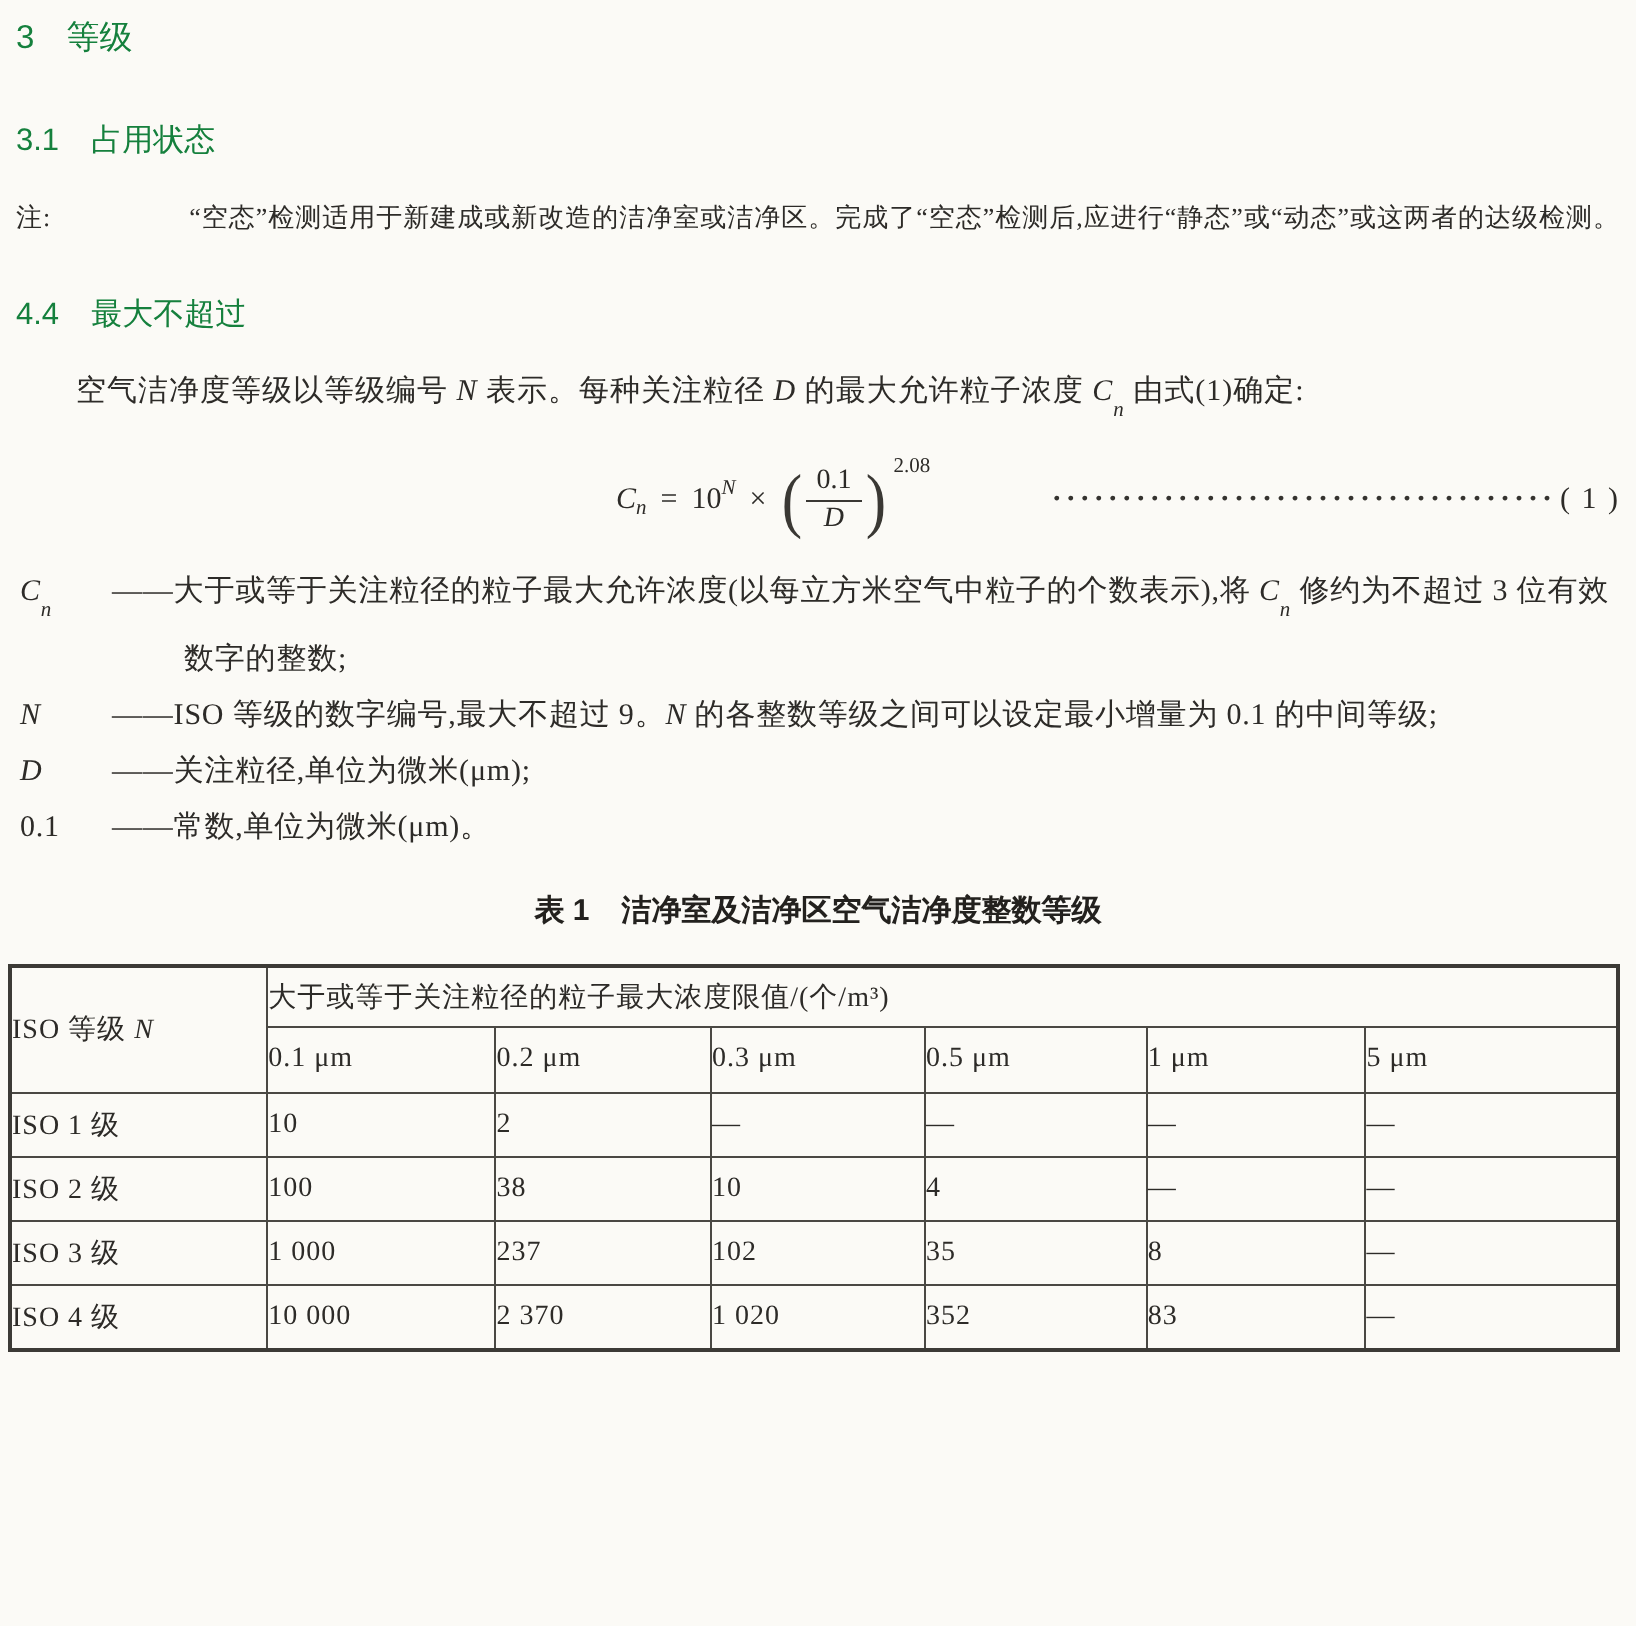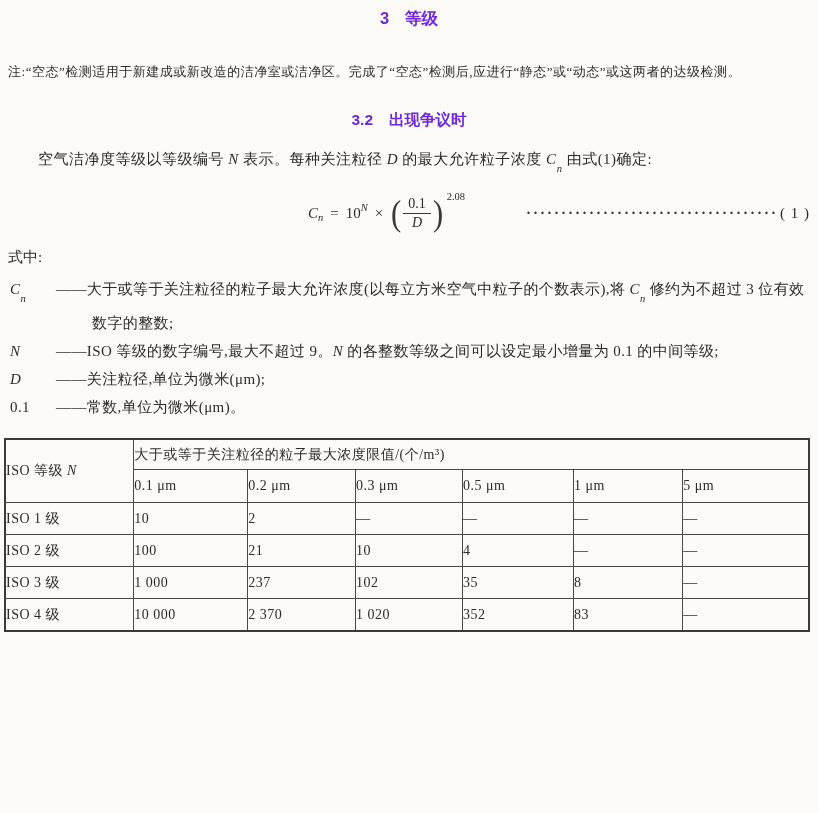"3 等级" .h-sec { color: #6d28d9 -> #15803d; font-weight: bold -> normal; text-align: center -> none }
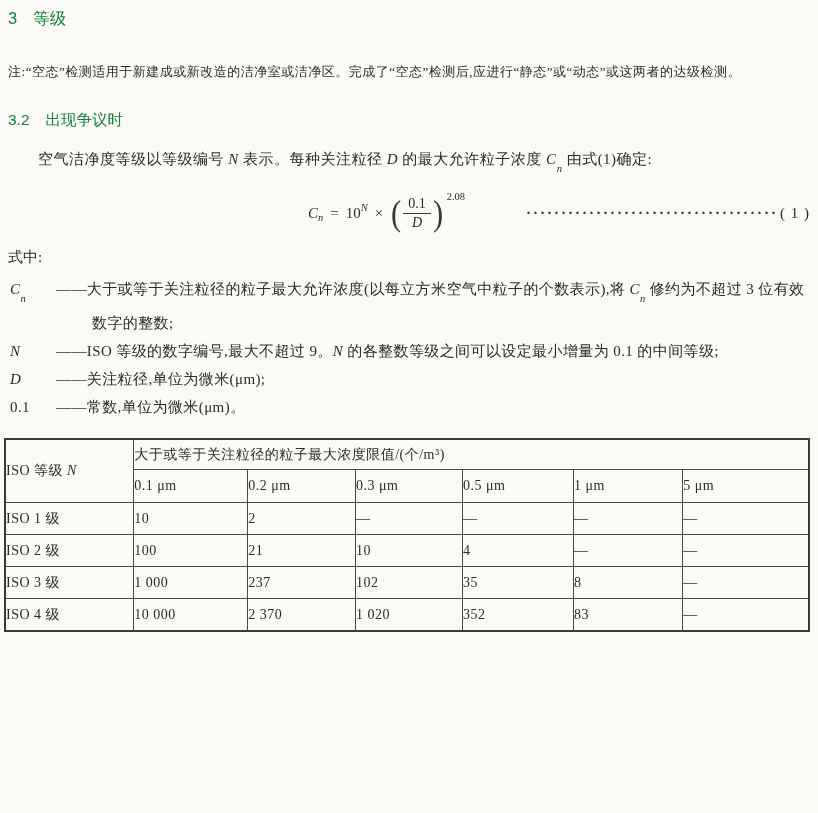"3.1 占用状态" h2.h-sec { html: none -> <h2><span>3.1</span><span>占用状态</span></h2> }
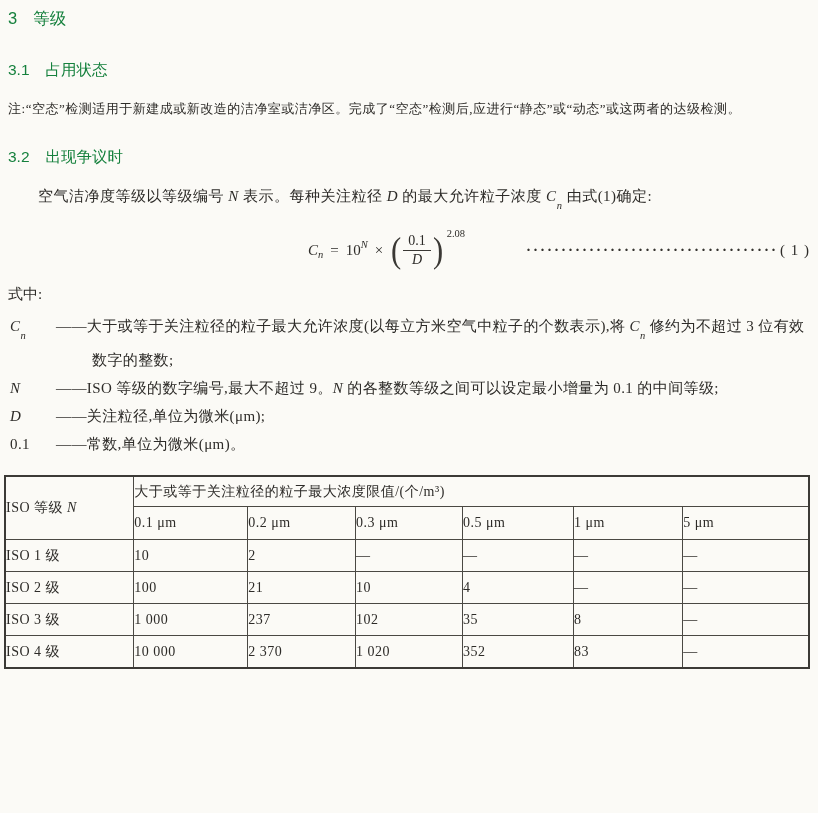"“空态”检测适用于新建成或新改造的洁净室或洁净区。完成了“空态”检测后,应进行“" .note-text { text-align: none -> right }
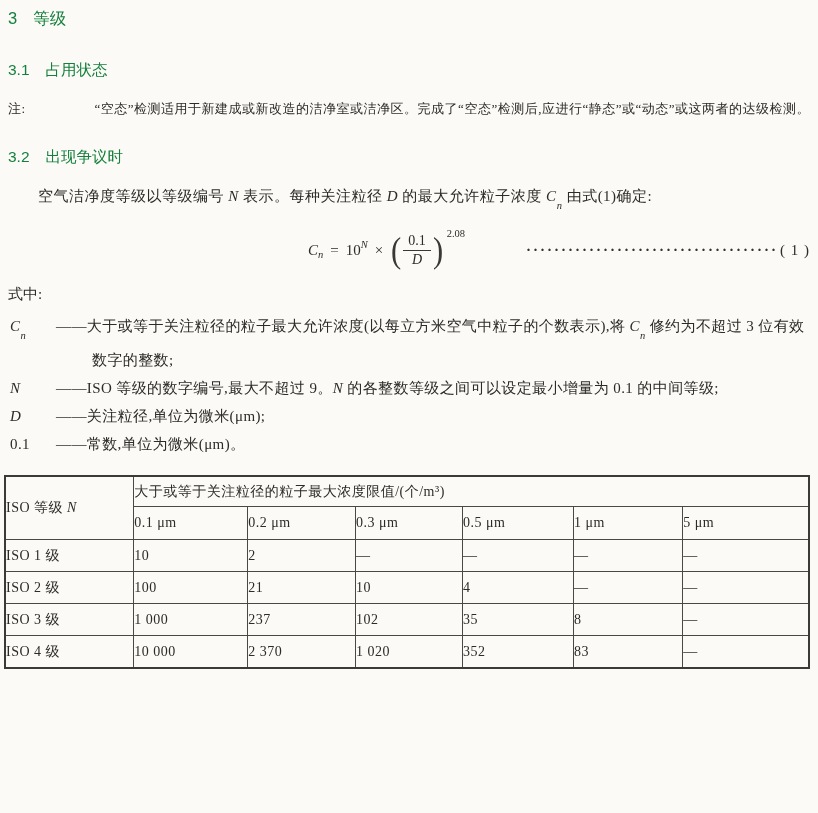"3.2" span.h-num { text: 3.2 -> 4.4 }
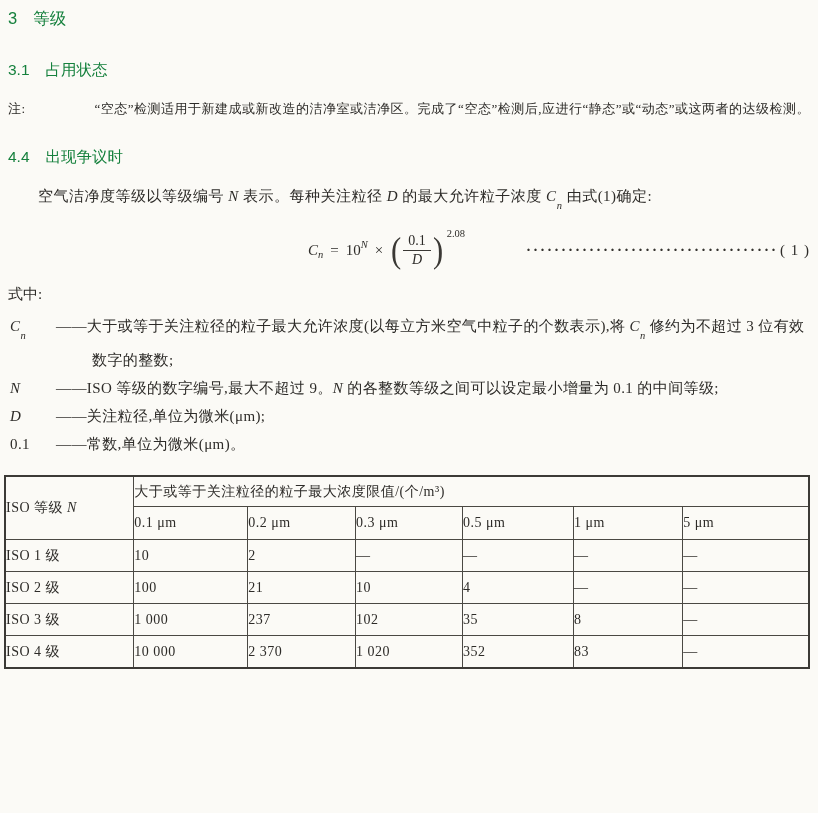"出现争议时" span { text: 出现争议时 -> 最大不超过 }
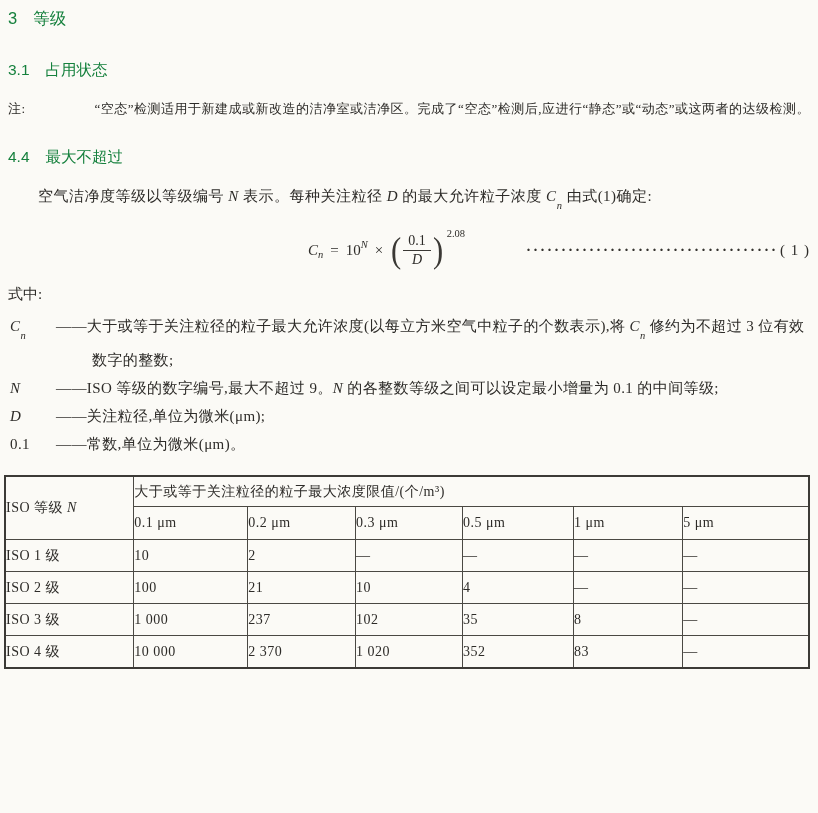"式中:" p.where { html: <p>式中:</p> -> none }
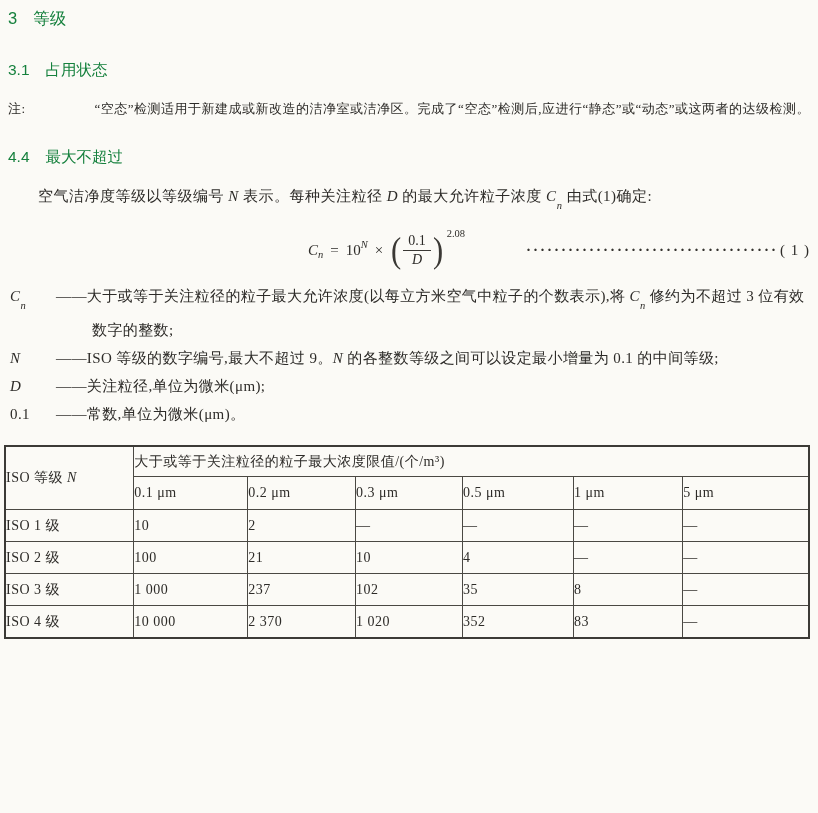"表 1 洁净室及洁净区空气洁净度整数等级" div.tbl-title { html: none -> <div><span>表 1</span><span>洁净室及洁净区空气洁净度整数等级</span></div> }
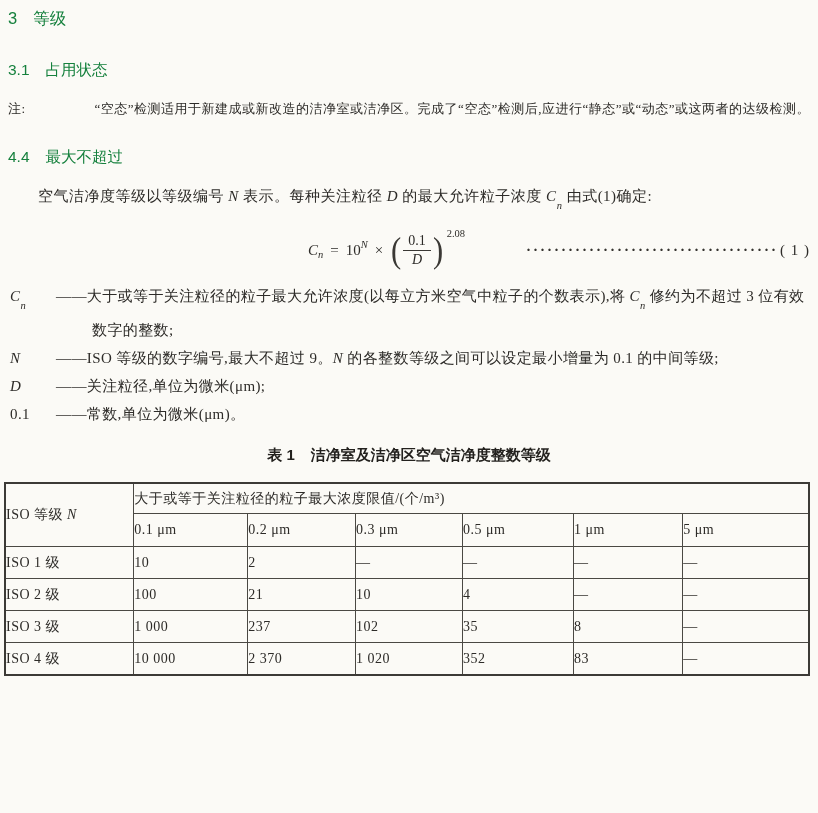"21" td.body-cell { text: 21 -> 38 }
